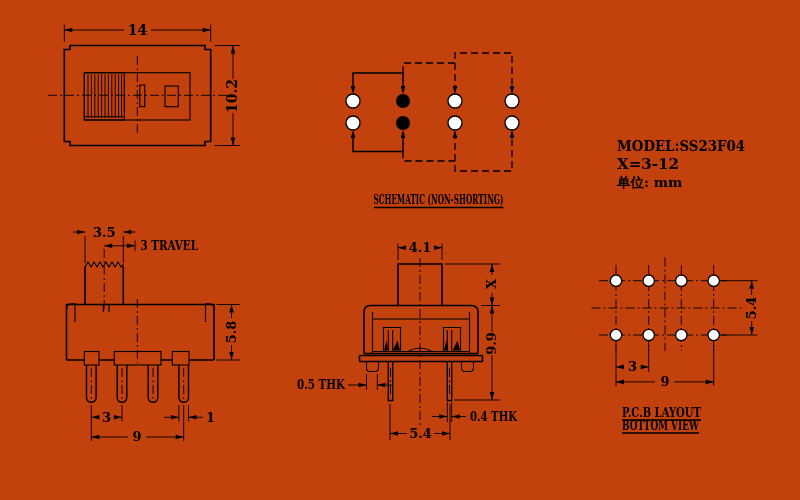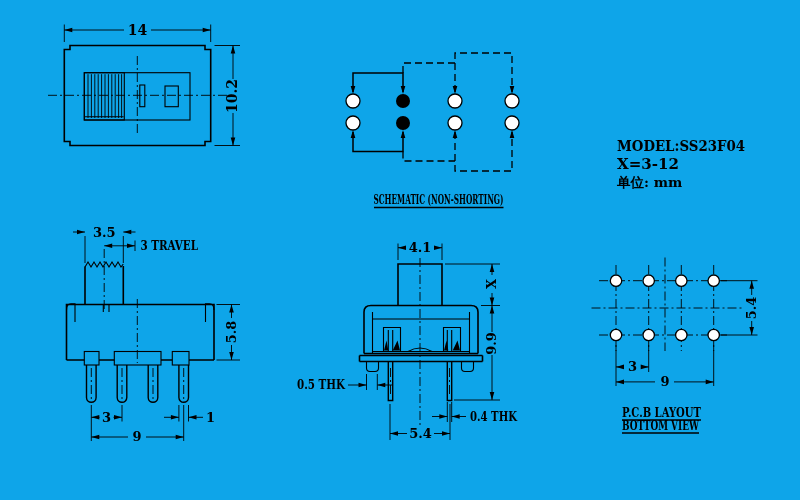"14" .canvas { background: #0ea5e9 -> #c2410c }
